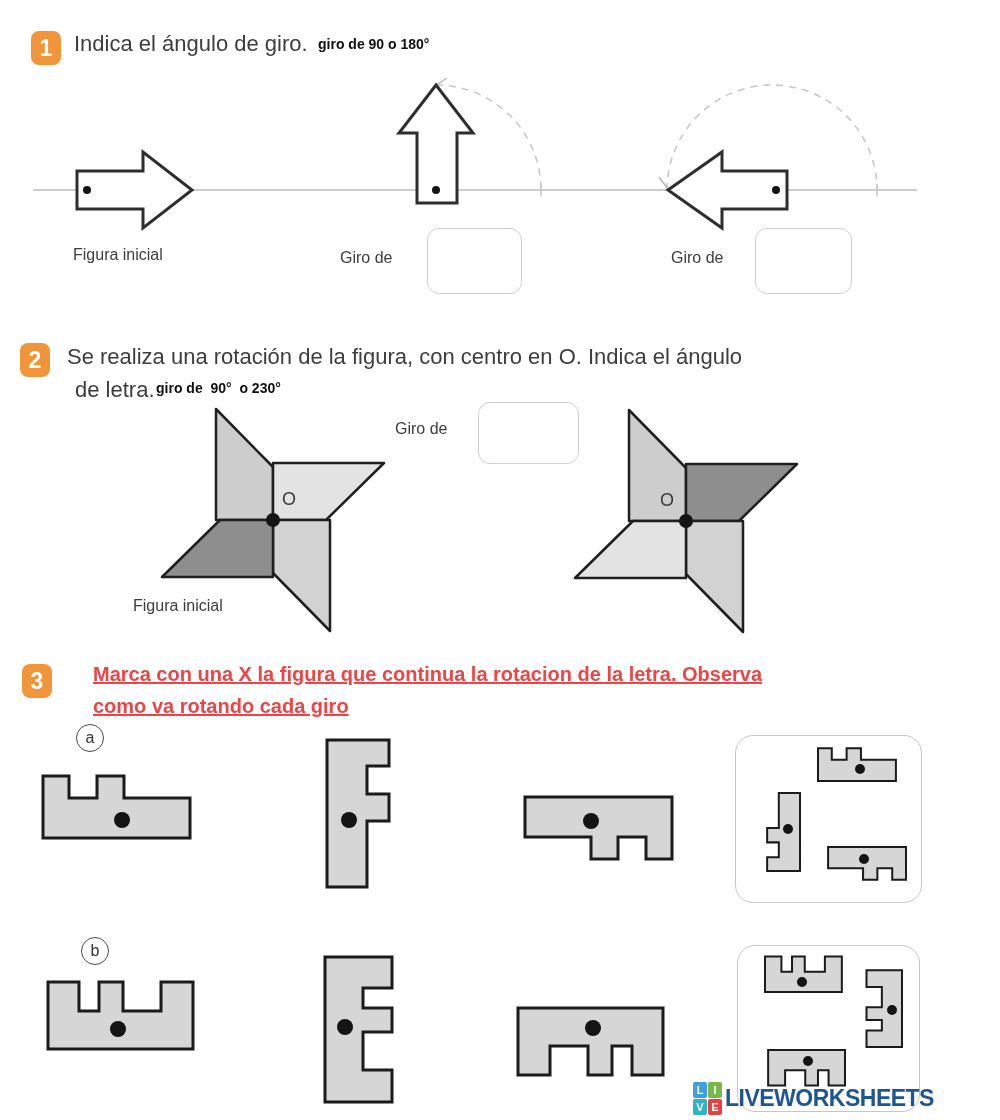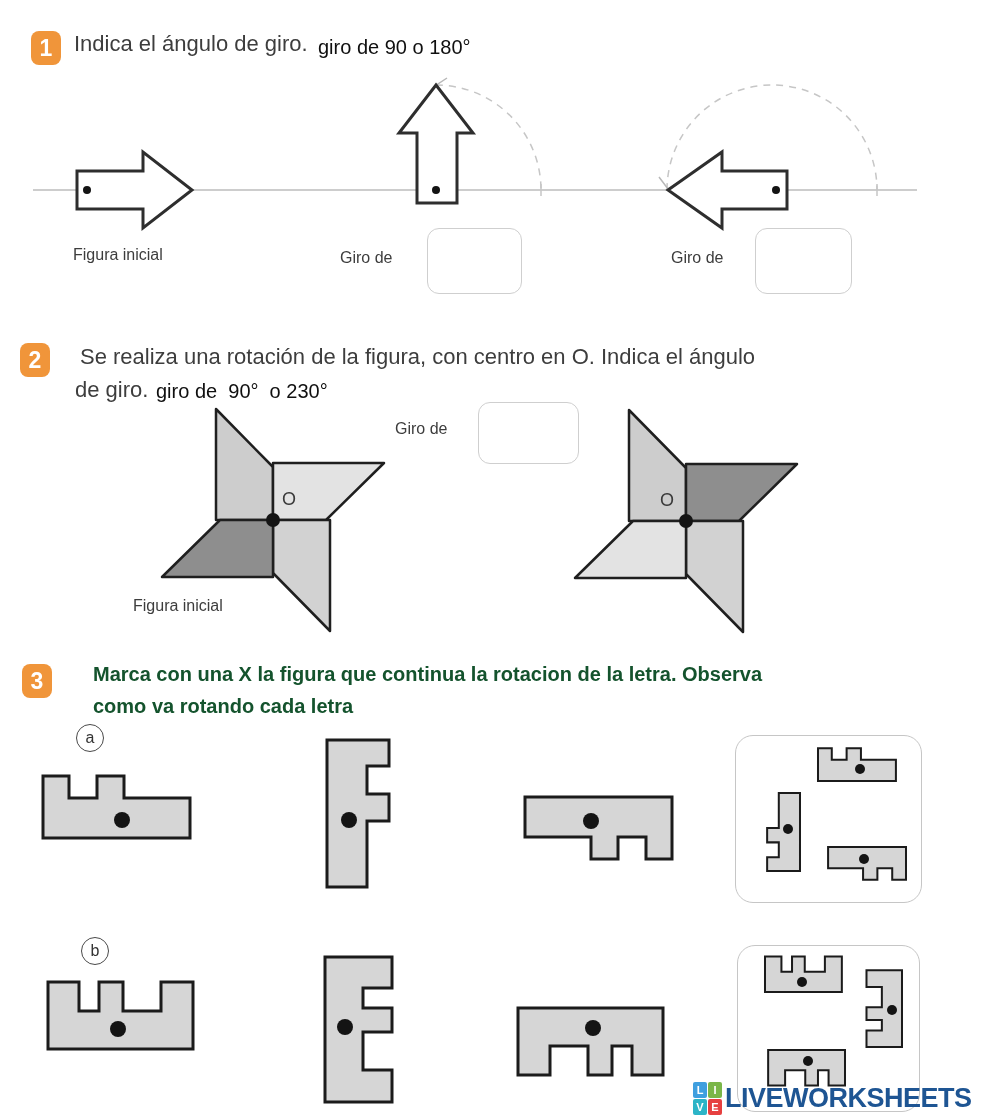"giro de 90 o 180°" .boldsub { font-size: 20px -> 14px; font-weight: normal -> bold }
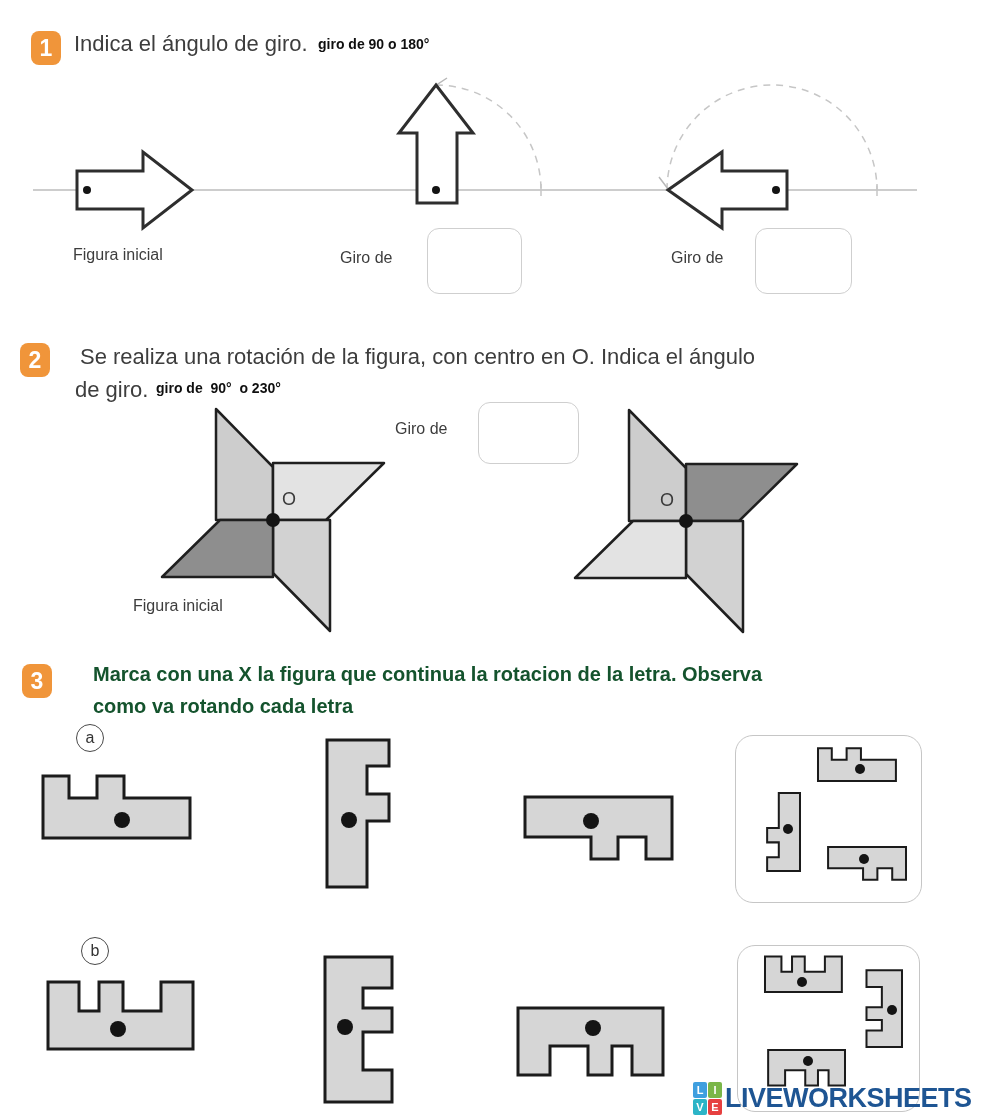"Se realiza una rotación de" div.txt { left: 72px -> 59px }
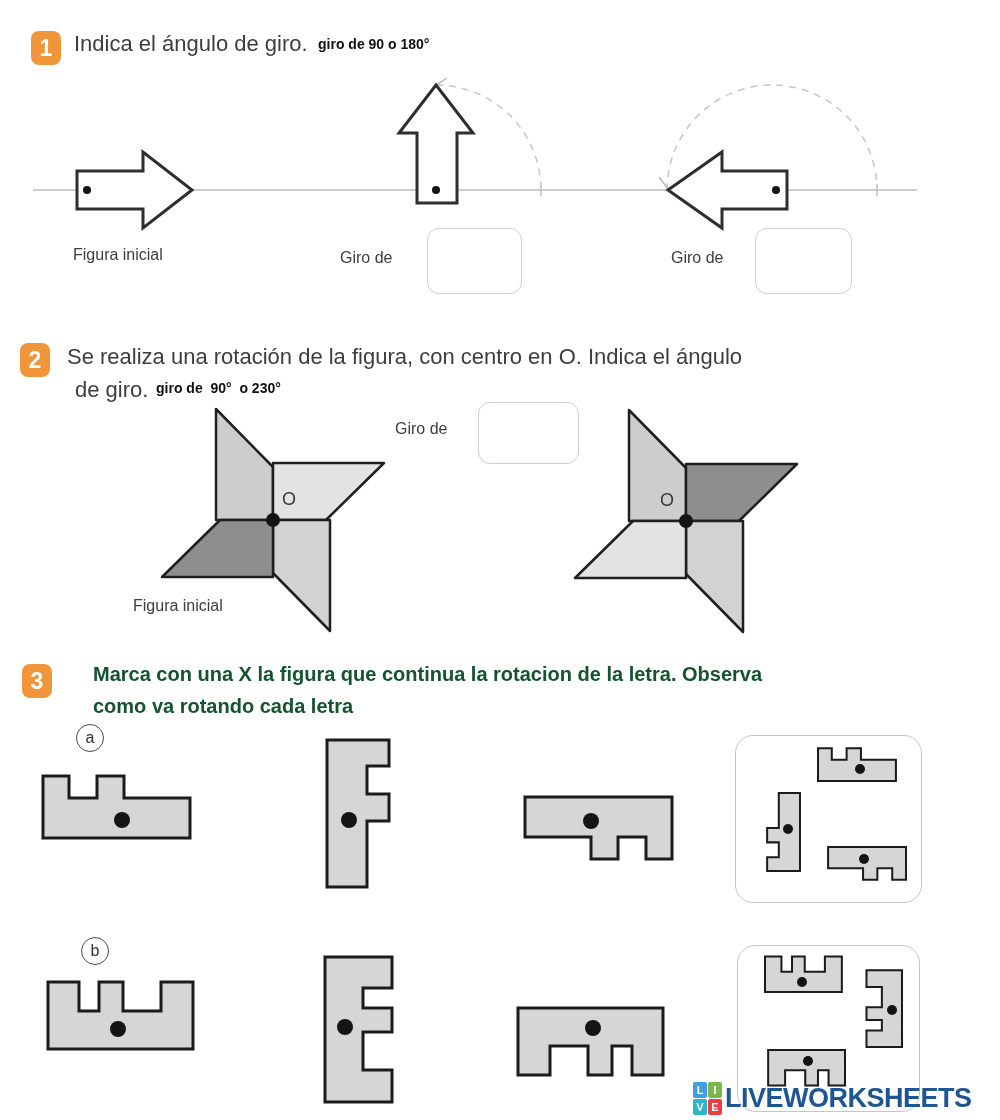"de giro." div.txt { text: giro -> letra }
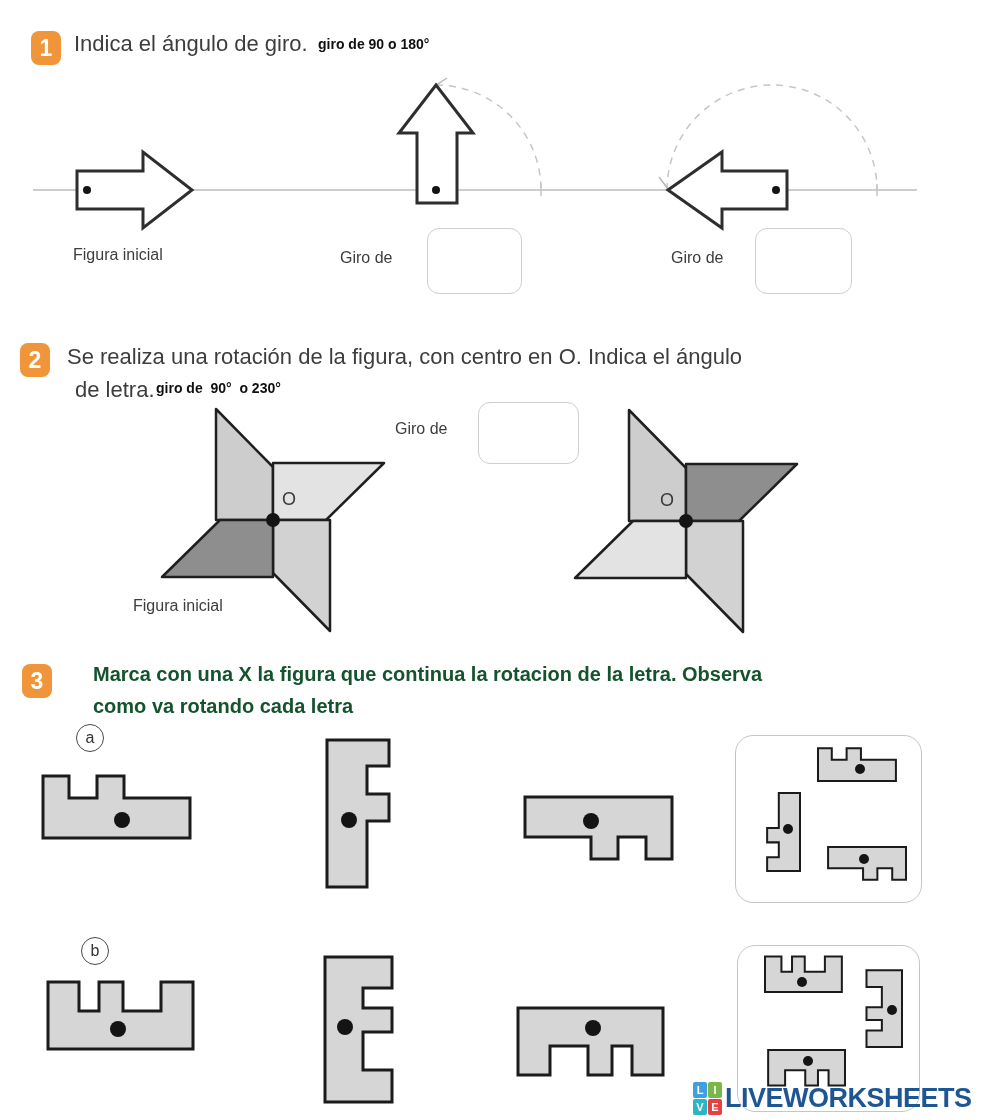"Marca con una X la" .ex3title { color: #14532d -> #ef4444; text-decoration: none -> underline }
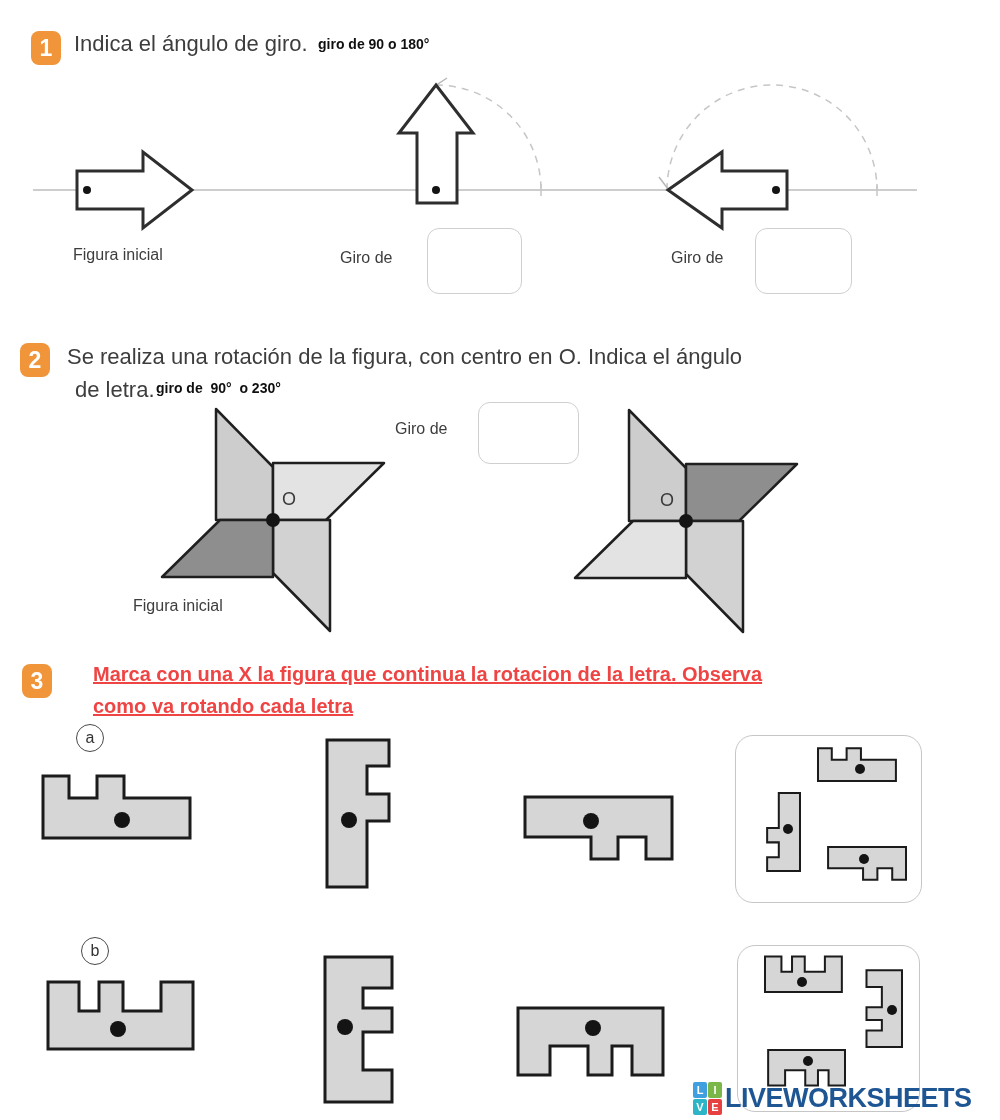"como va rotando cada letra" div.txt { text: letra -> giro }
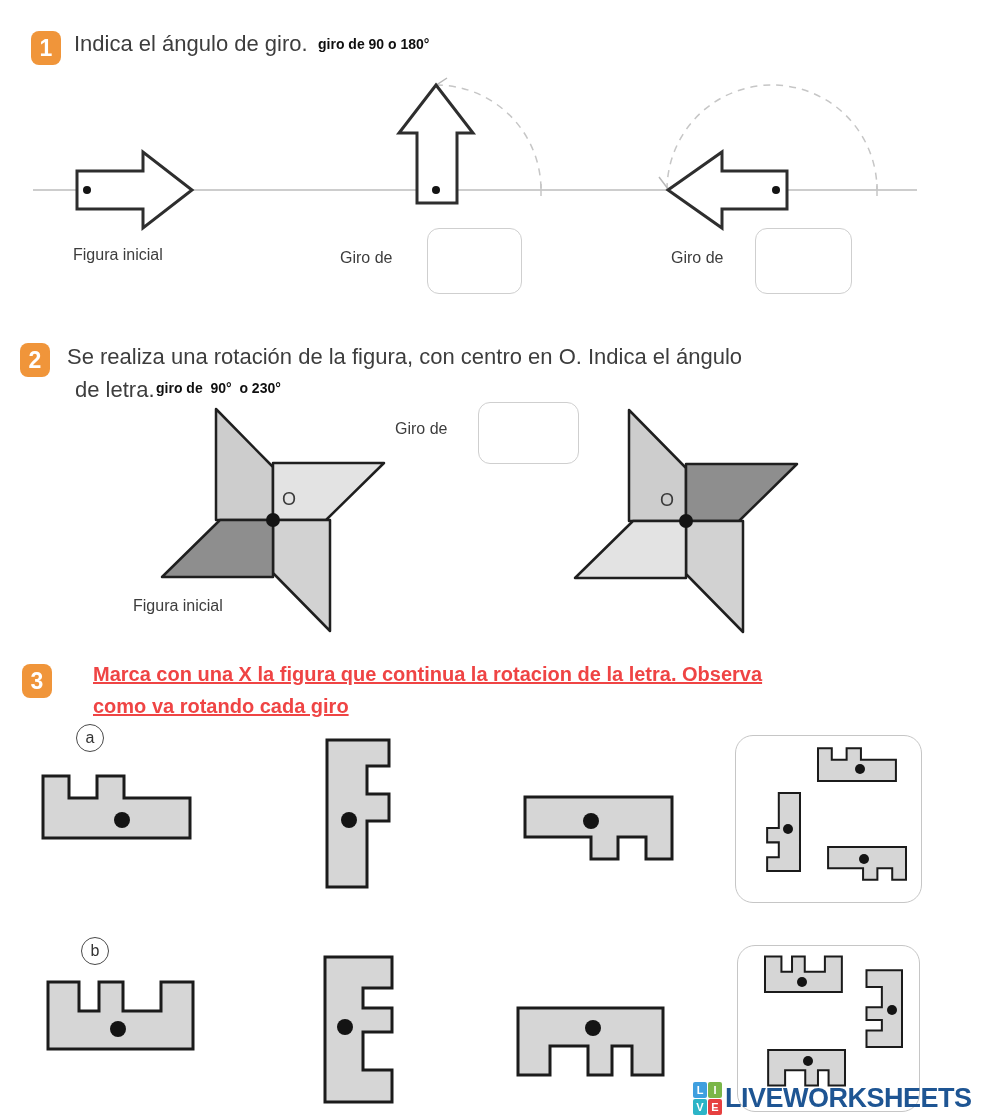"LIVEWORKSHEETS" .logo-text { font-size: 27px -> 23px }
